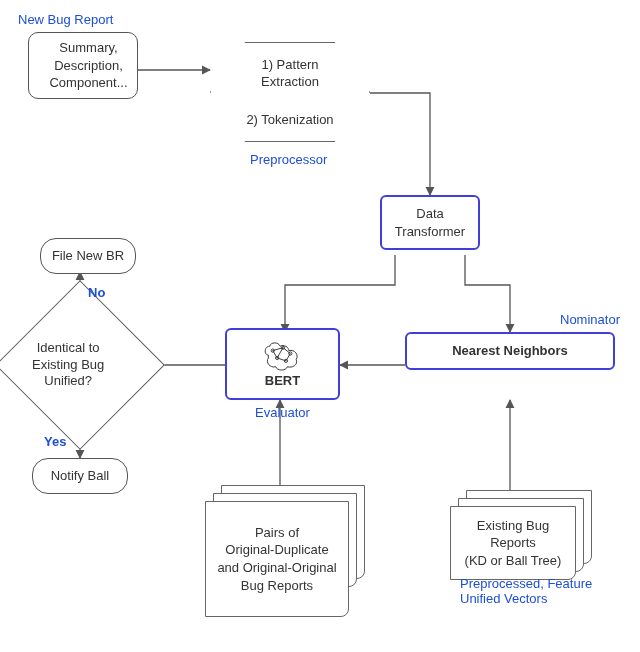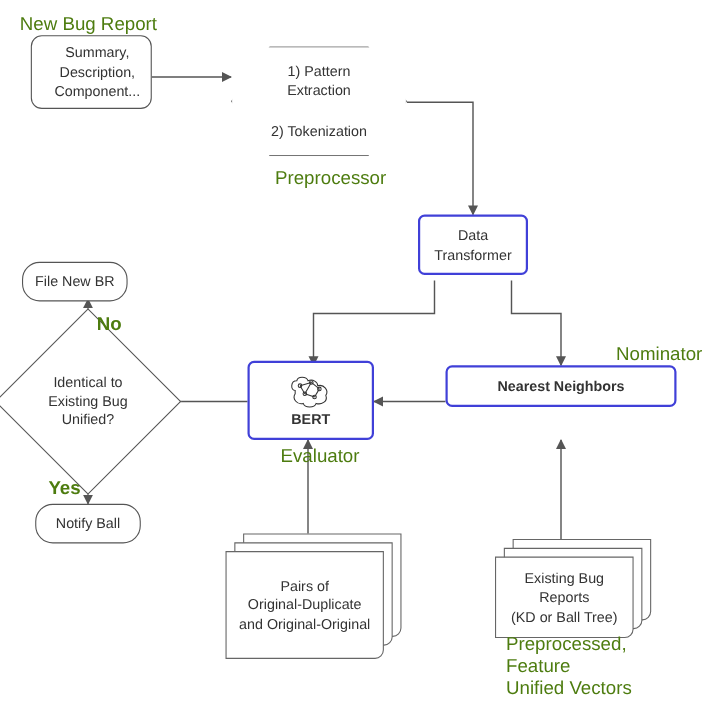"New Bug Report" .label { color: #4d7c0f -> #1d4ed8; font-size: 17px -> 13px }
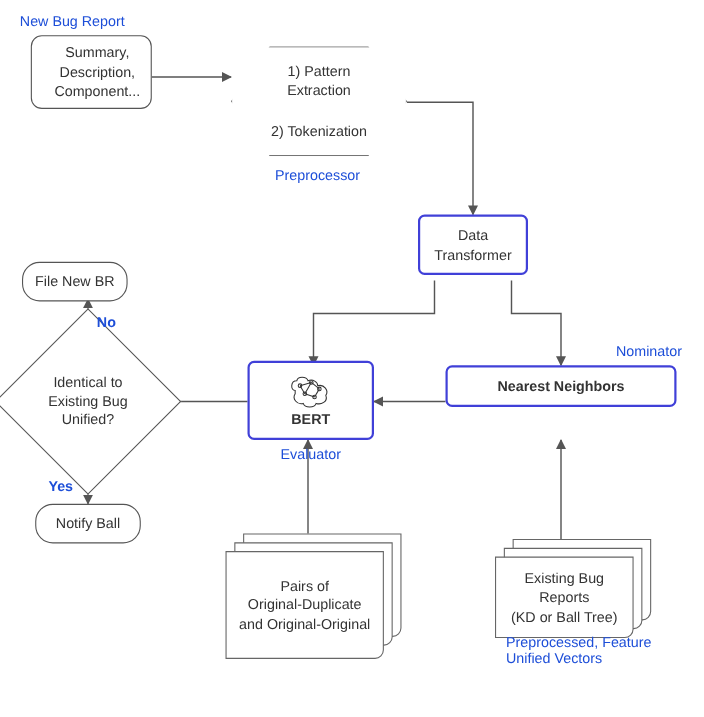"File New BR" div.node { left: 20px -> 40px }
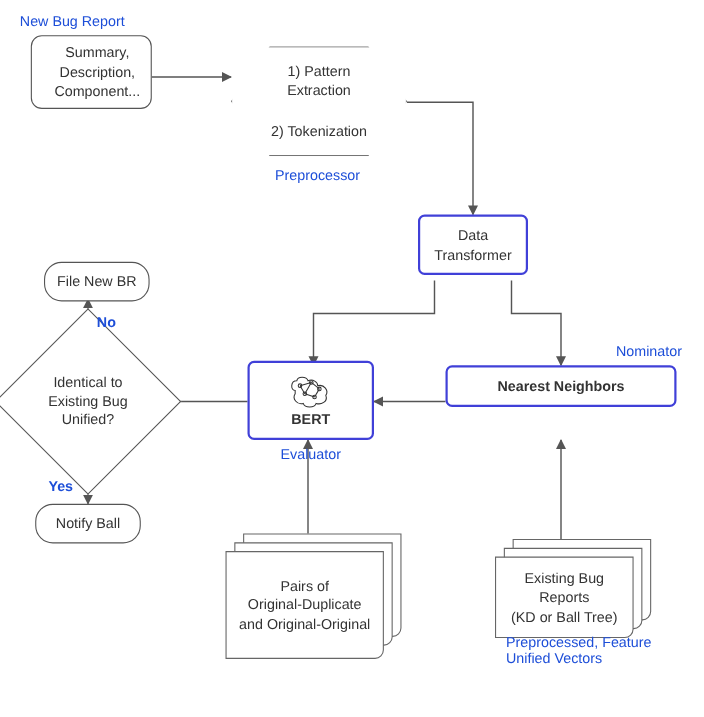"Identical to" .diamond-text { justify-content: center -> flex-start }
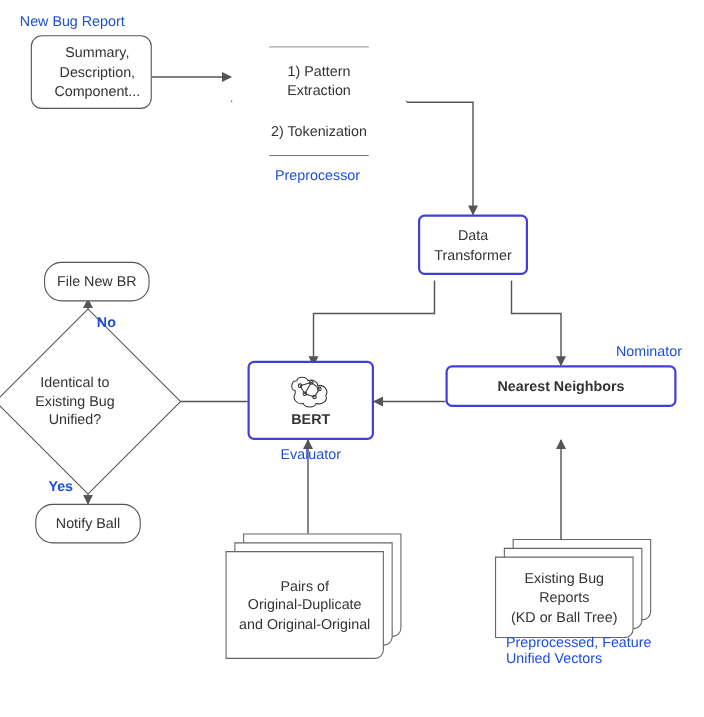"Pairs of" div.page { height: 98px -> 116px }
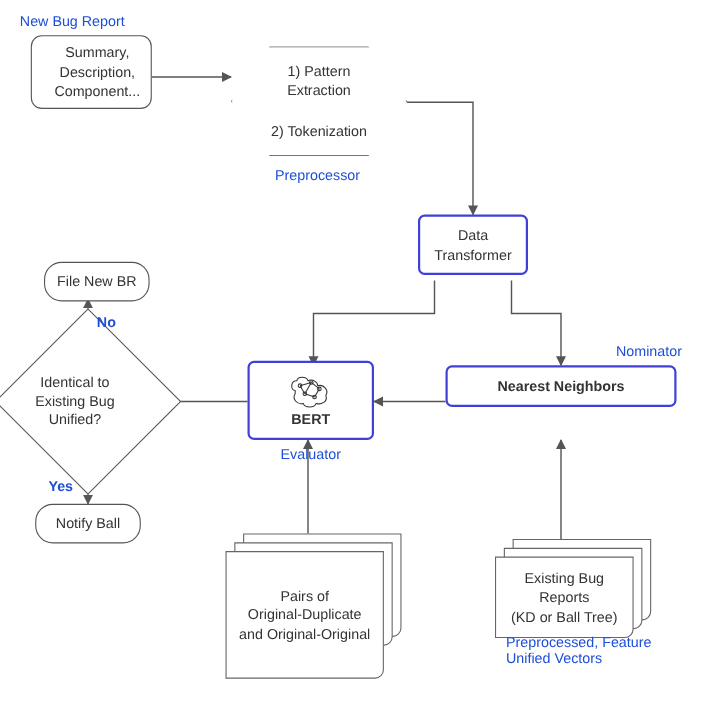"Bug Reports" div { html: none -> <div>Bug Reports</div> }
